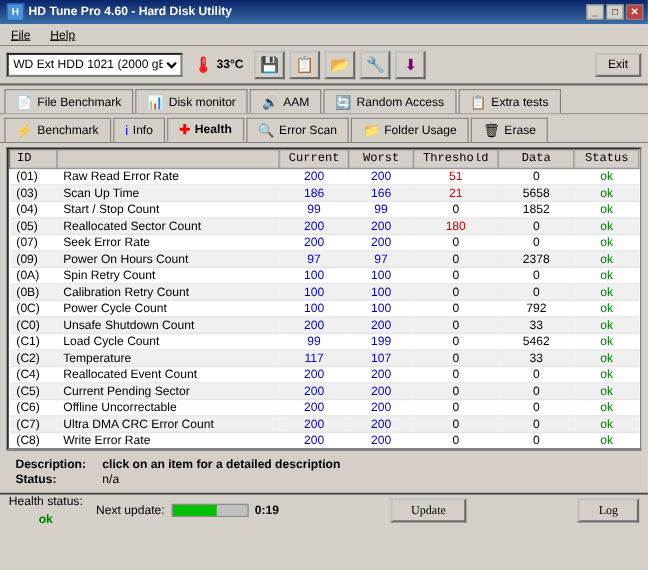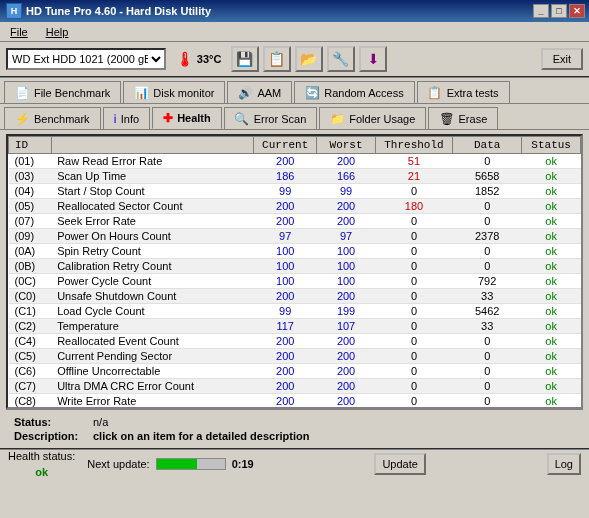"Status:" div.desc-row { order: before "Description:" -> after "Description:" }
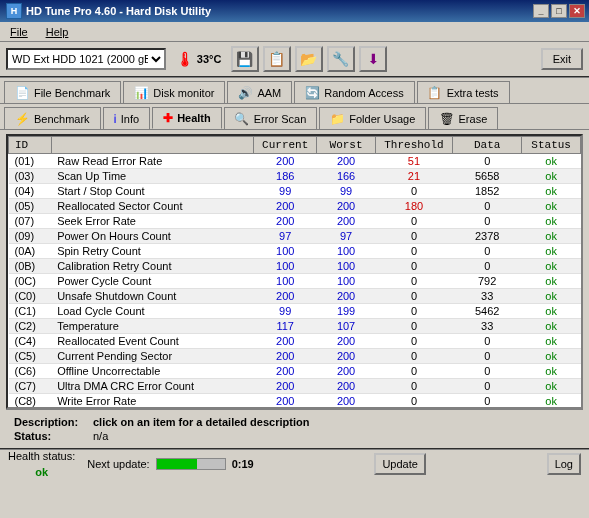"Update" .action-btn { font-family: none -> Liberation Serif, serif; padding: 0 6px -> 0 17px }
